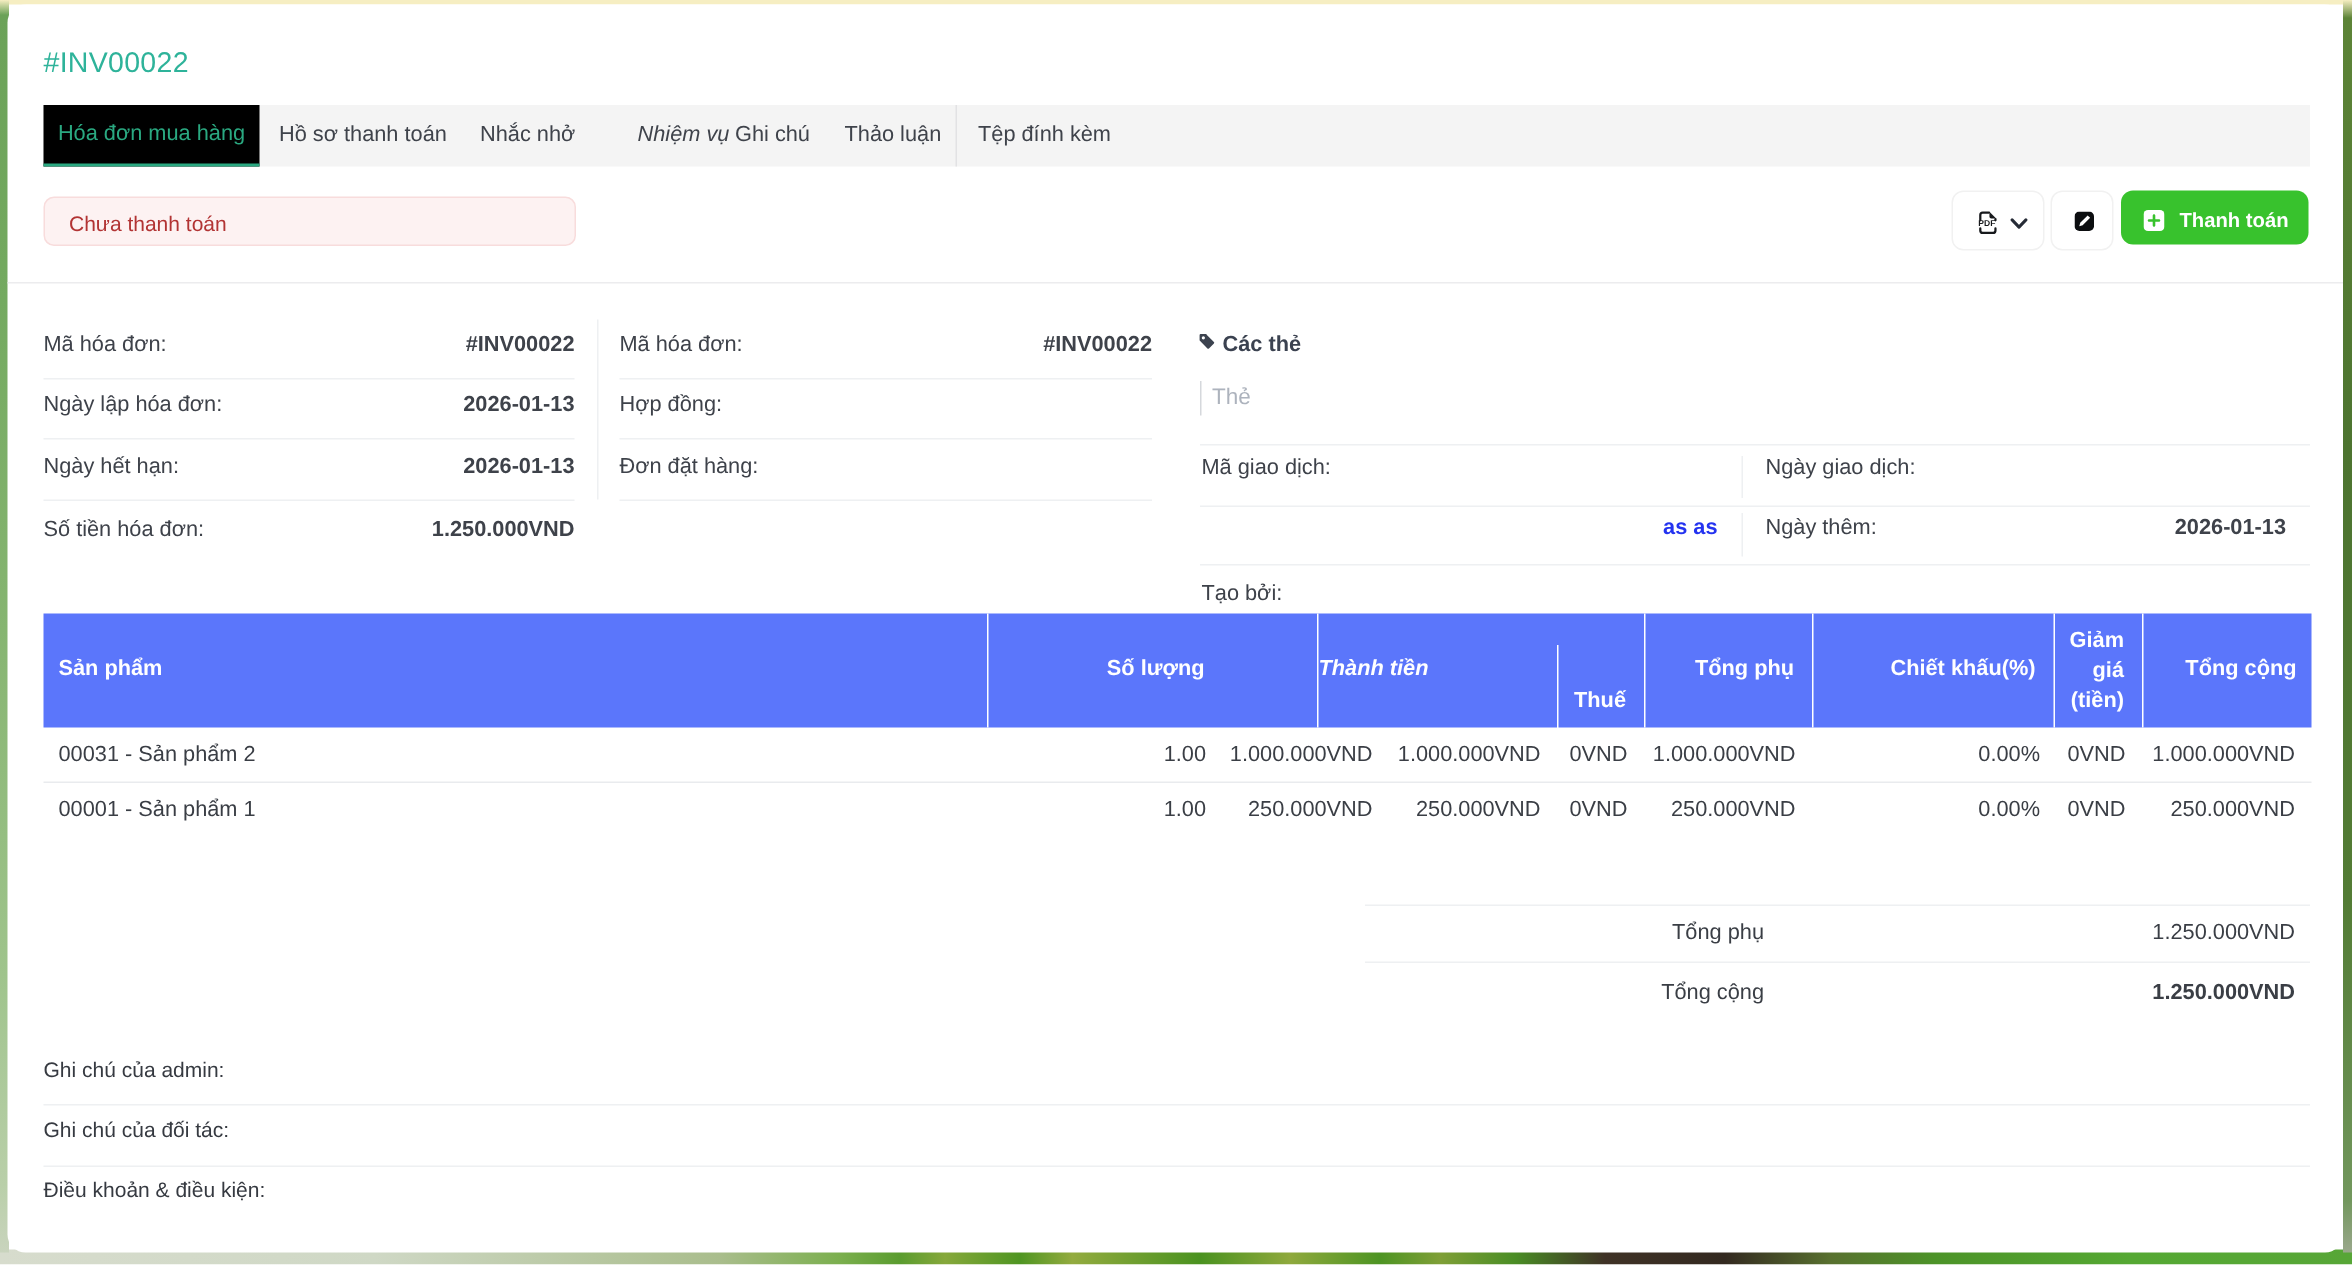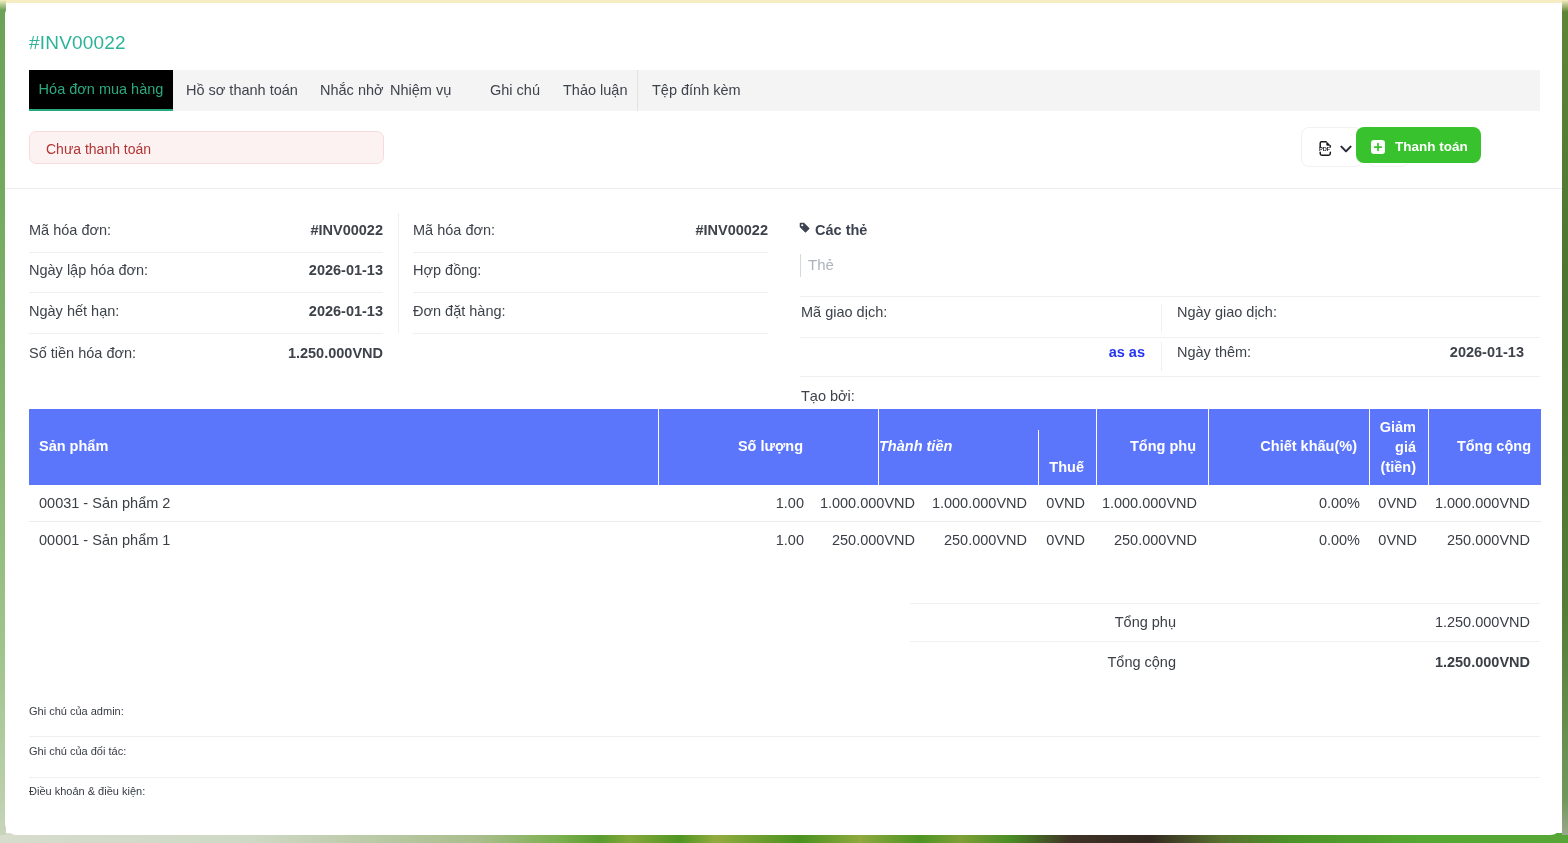"Nhiệm vụ" div.tab { font-style: none -> italic; left: 361px -> 396px }
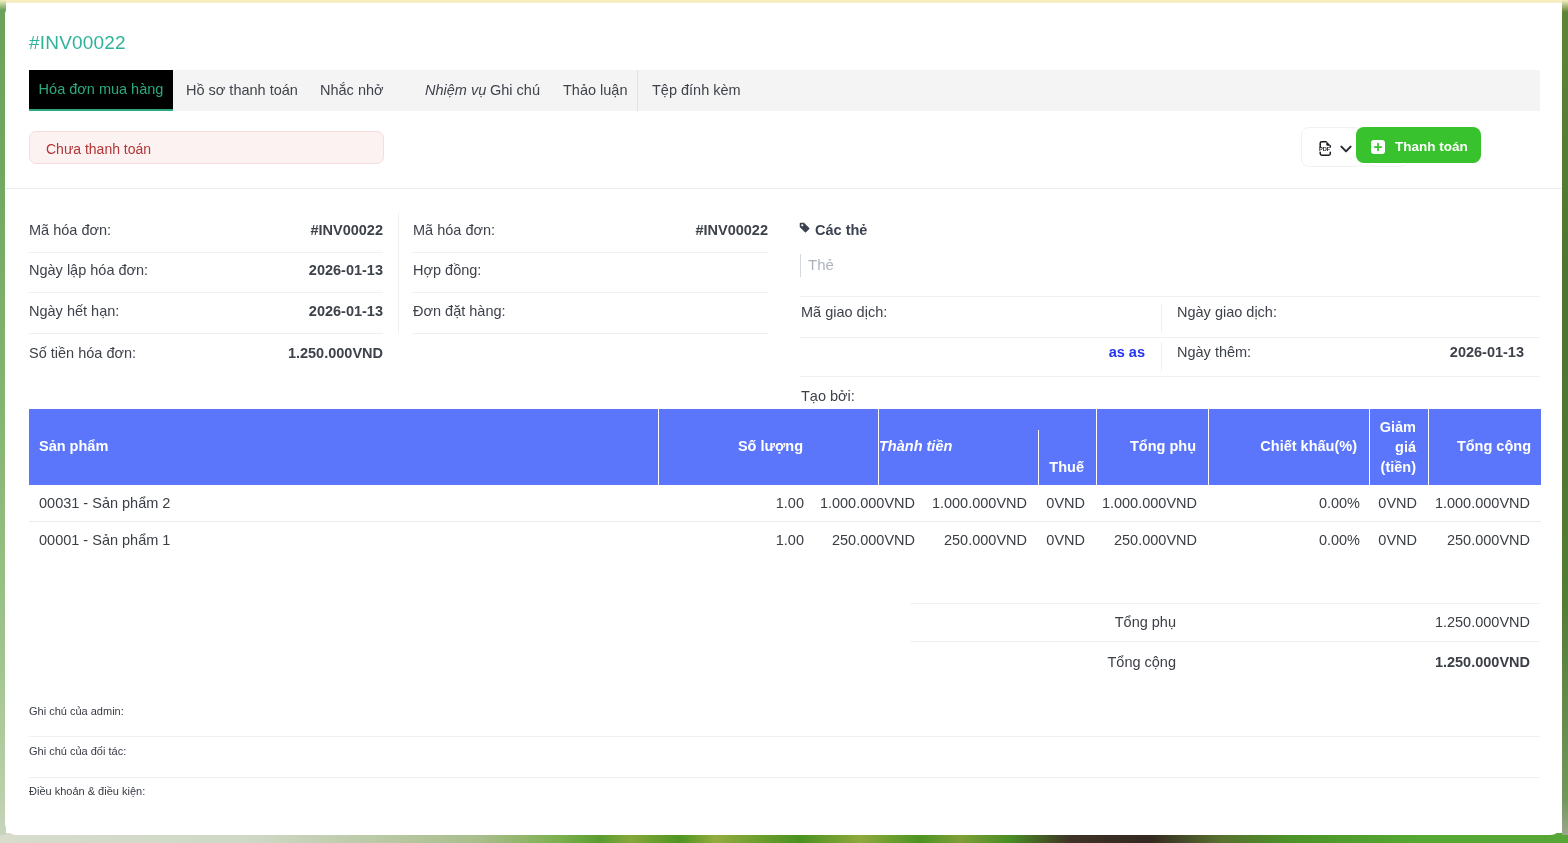"Thanh toán" .btn-pay { left: 1356px -> 1414px }
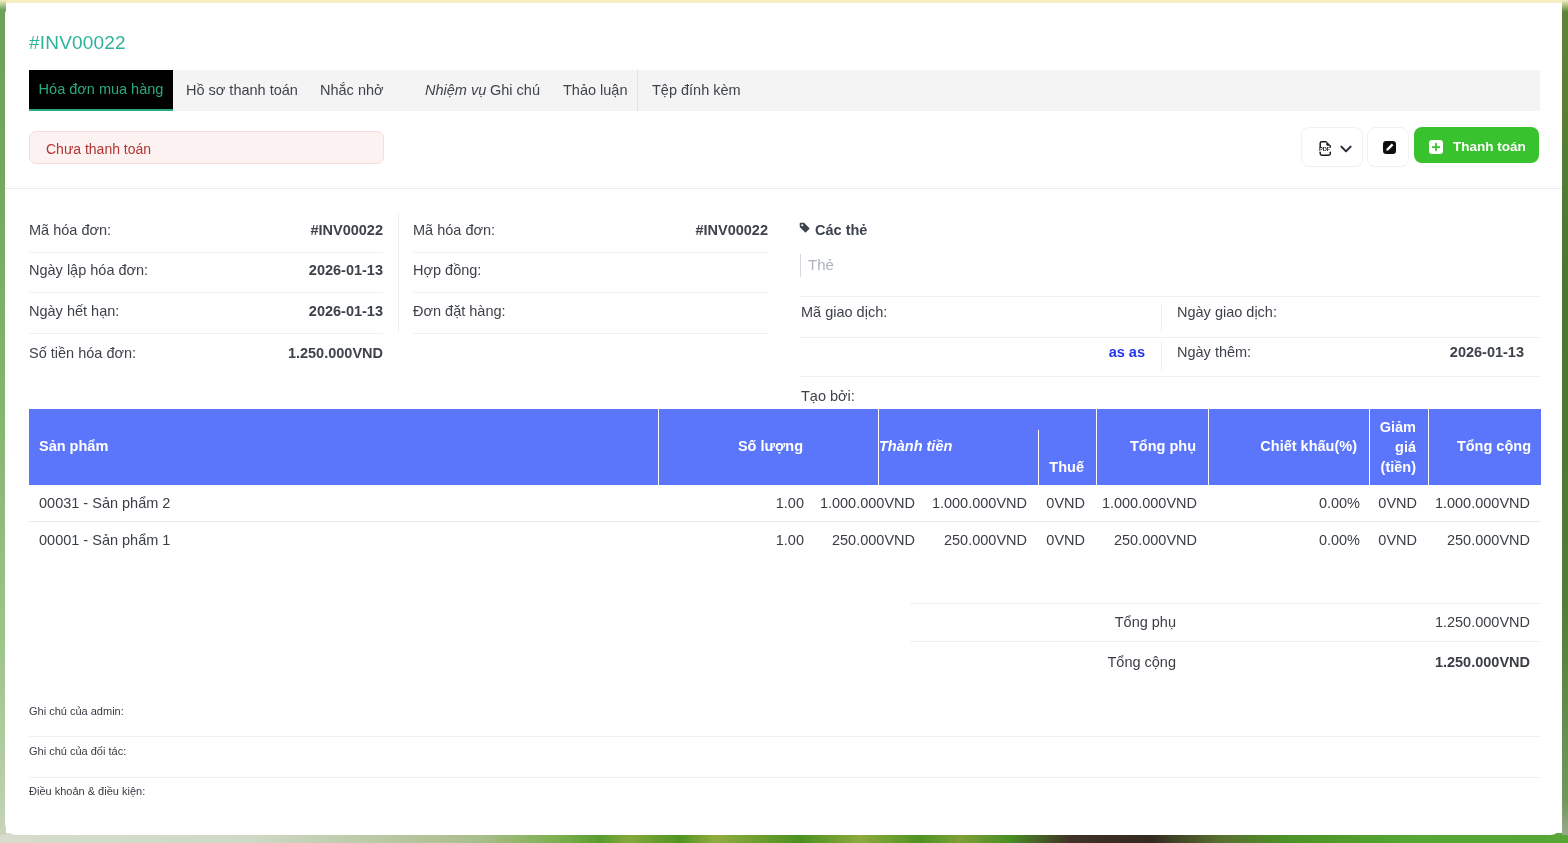"Ghi chú của admin:" .note { font-size: 11px -> 14px }
